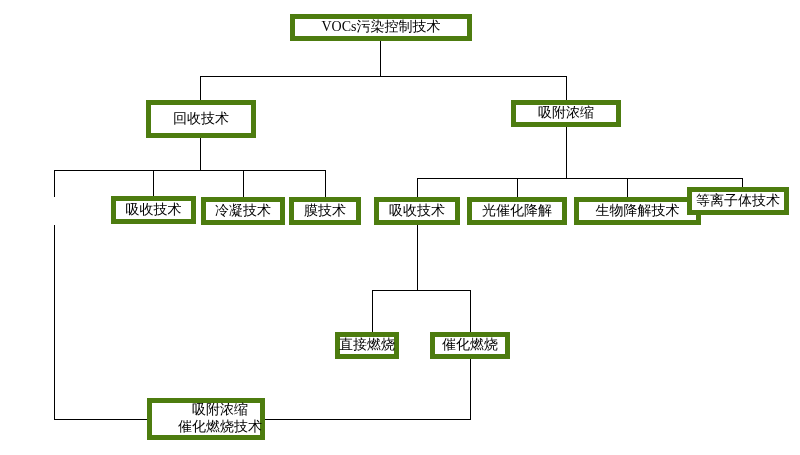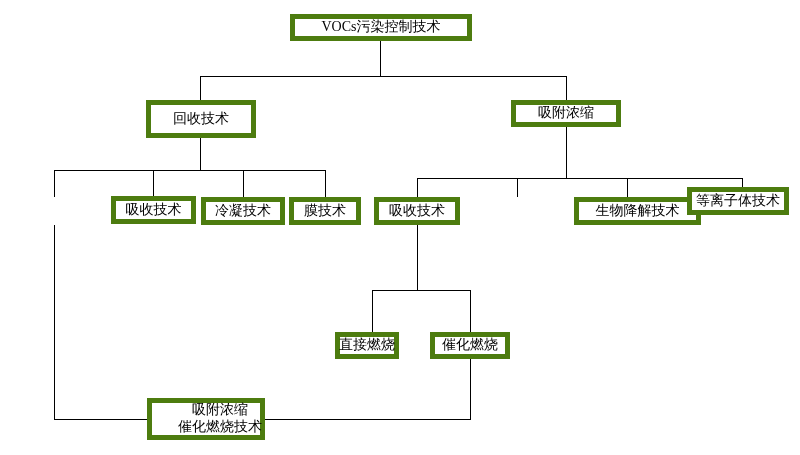"光催化降解" div.node { html: none -> <div>光催化降解</div> }
